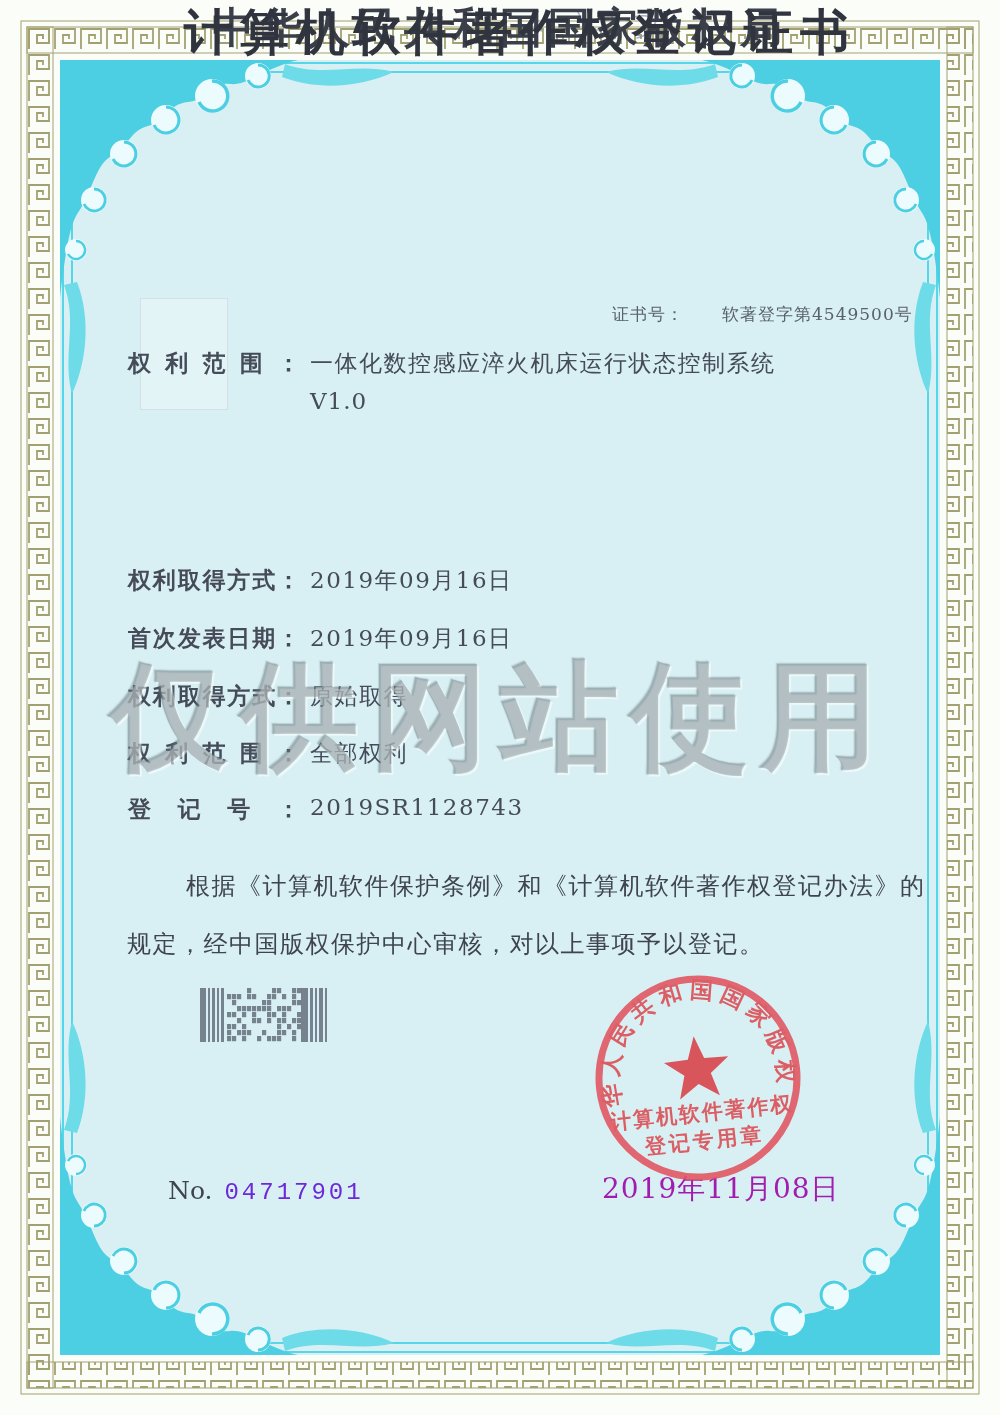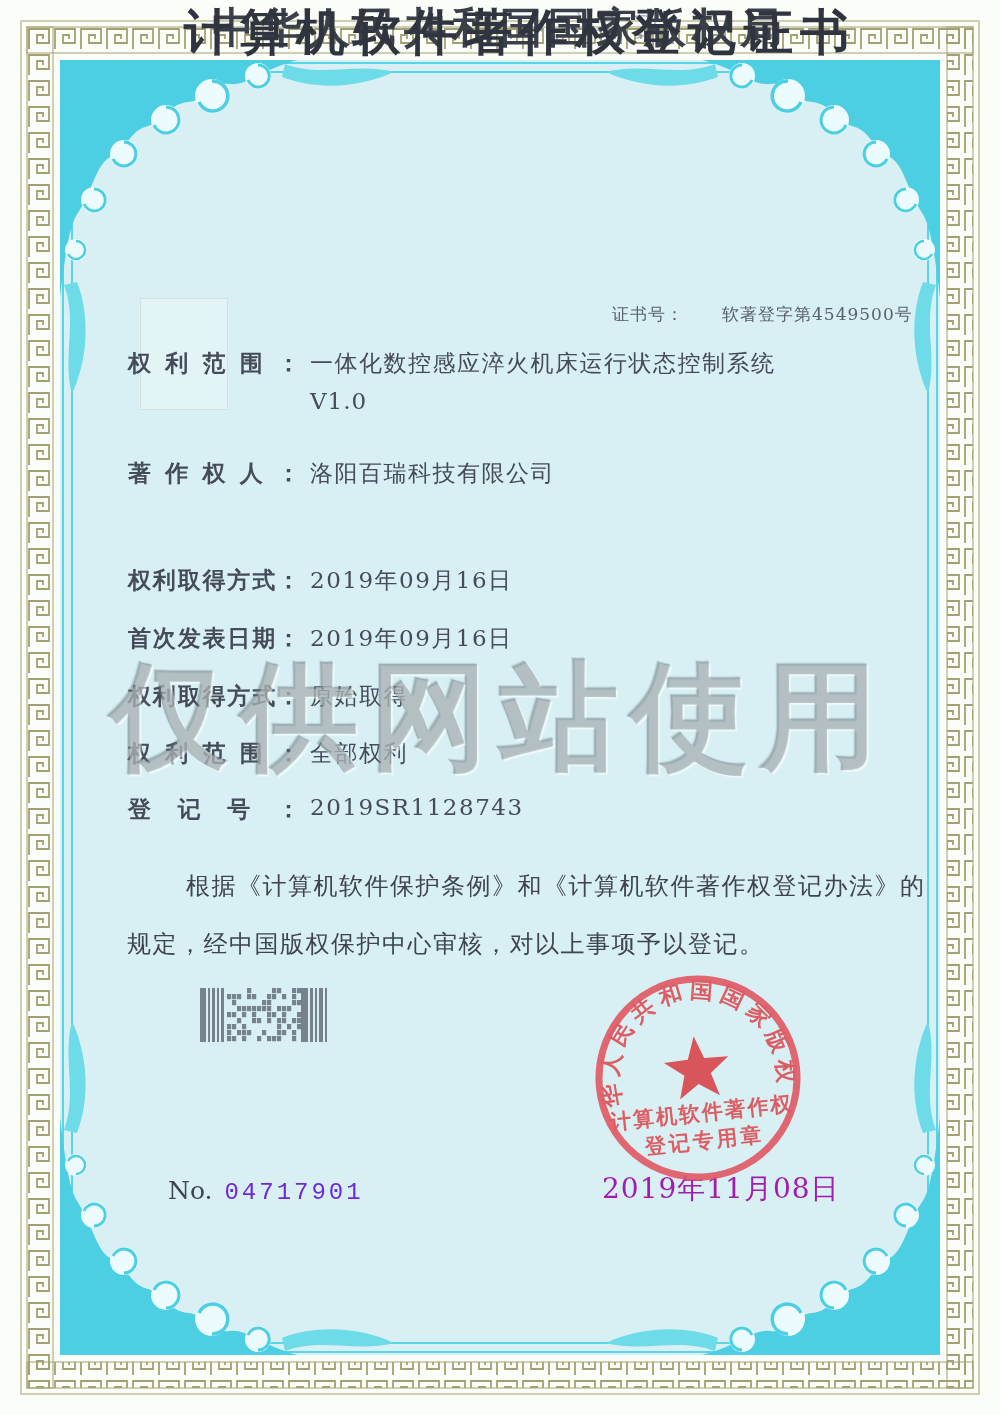"著作权人：" div.field { html: <div> <span>著作权人：</span> <span>洛阳百瑞科技有限公司</span> </div> -> none }
